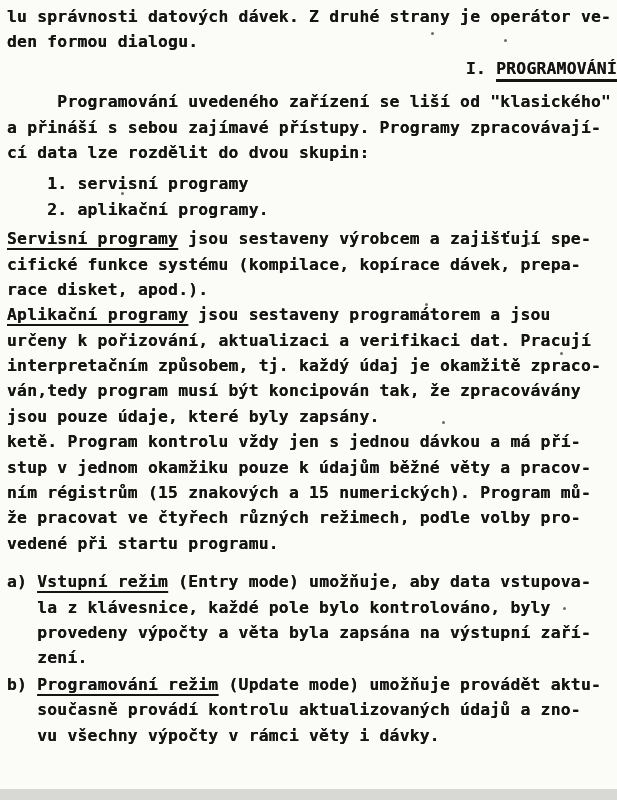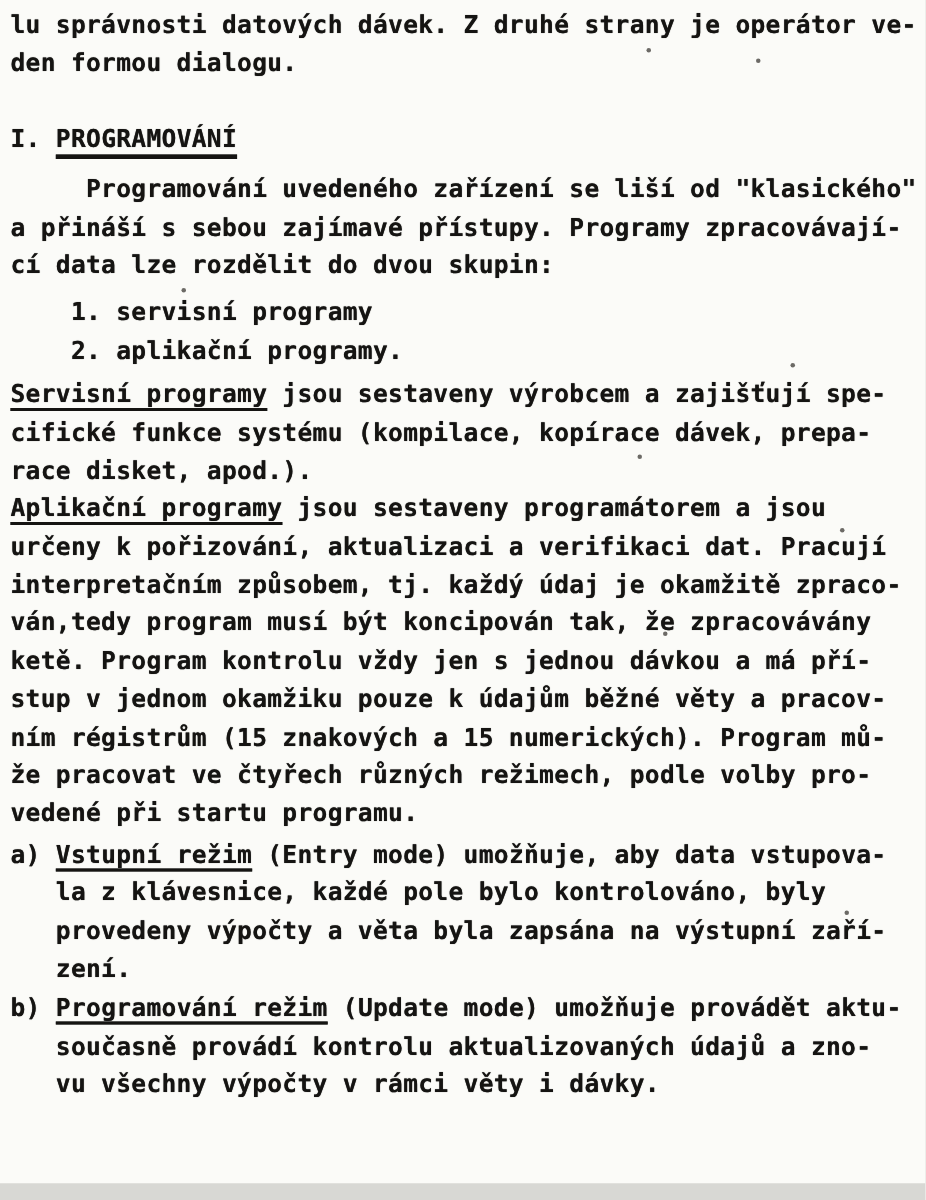"I. PROGRAMOVÁNÍ" .block-heading { margin-top: 25px -> 1px; text-align: none -> right }
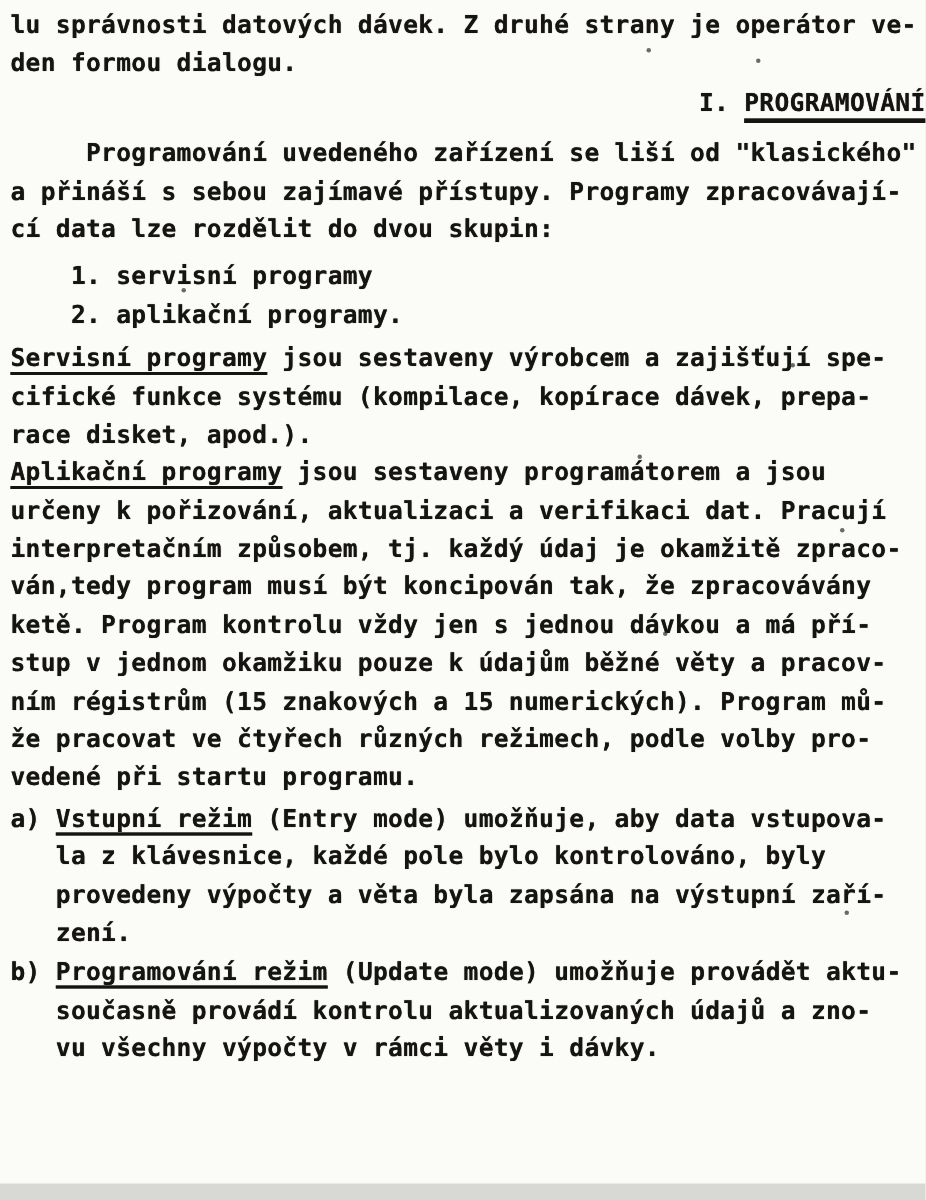"jsou pouze údaje, které byly" div.line { html: none -> <div><span>jsou pouze údaje, které byly zapsány.</span></div> }
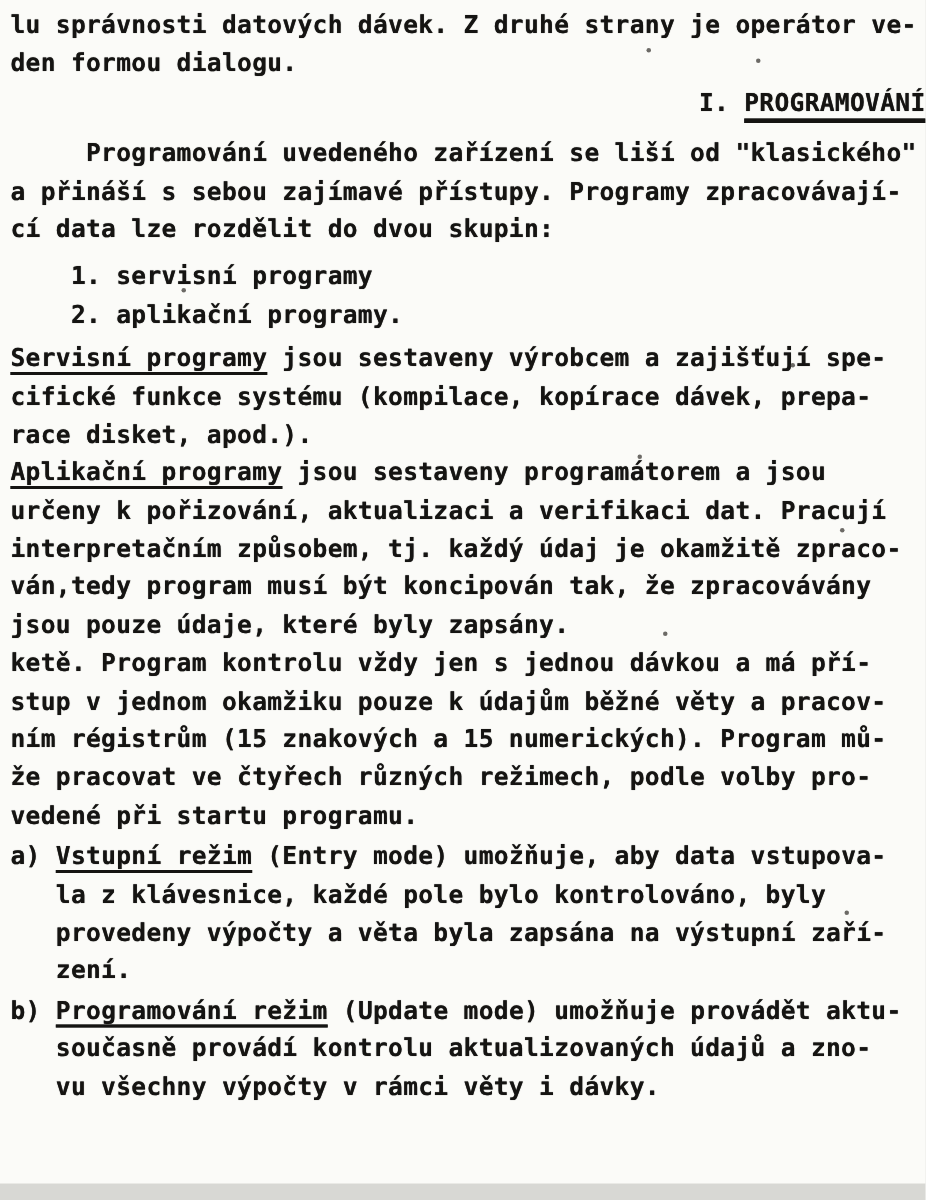"a) Vstupní režim (Entry mode)" .block-item-a { margin-top: 2px -> 13px }
